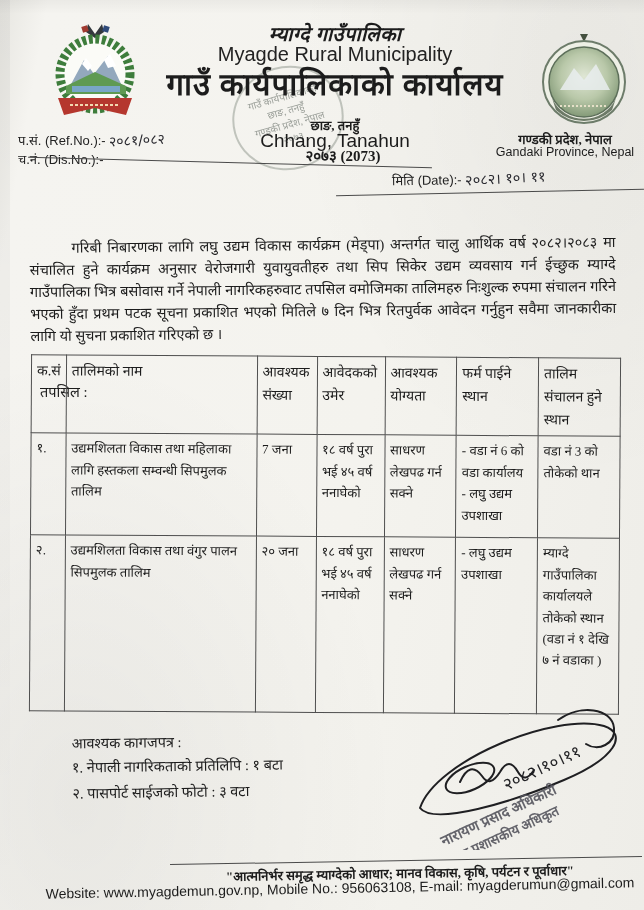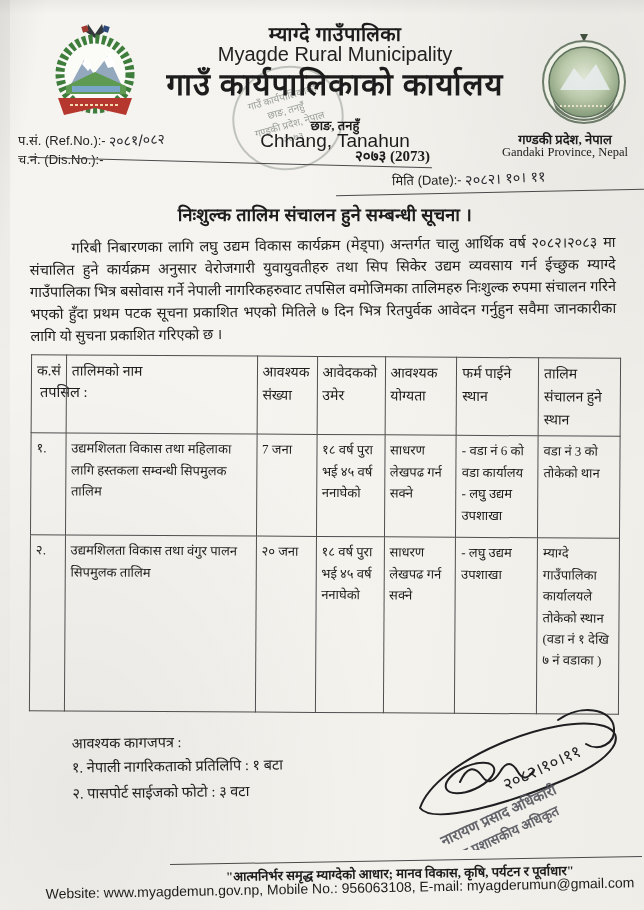"म्याग्दे गाउँपालिका" div.abs { font-style: none -> italic }
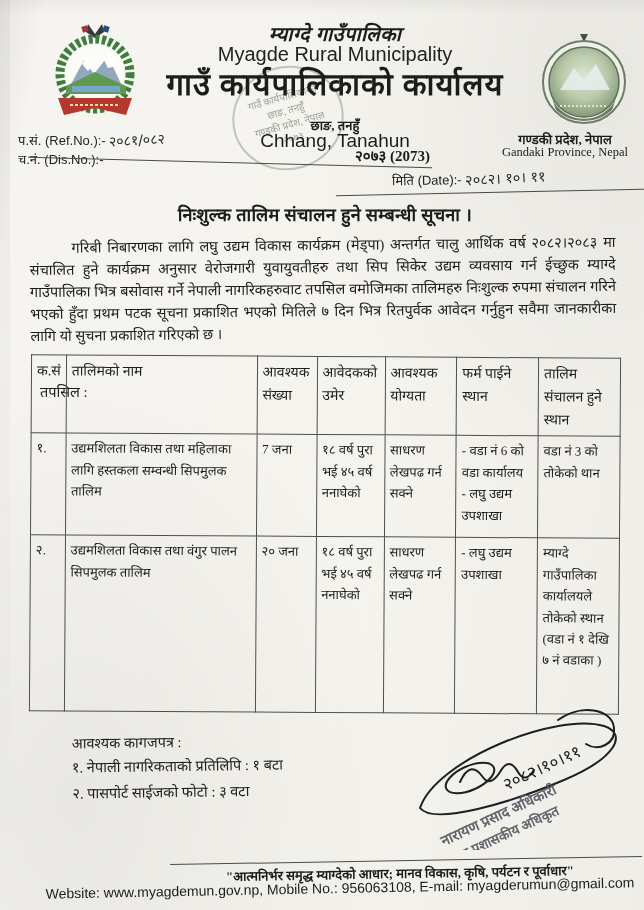"२०७३ (2073)" div.abs { left: 220px -> 238px; text-align: right -> none }
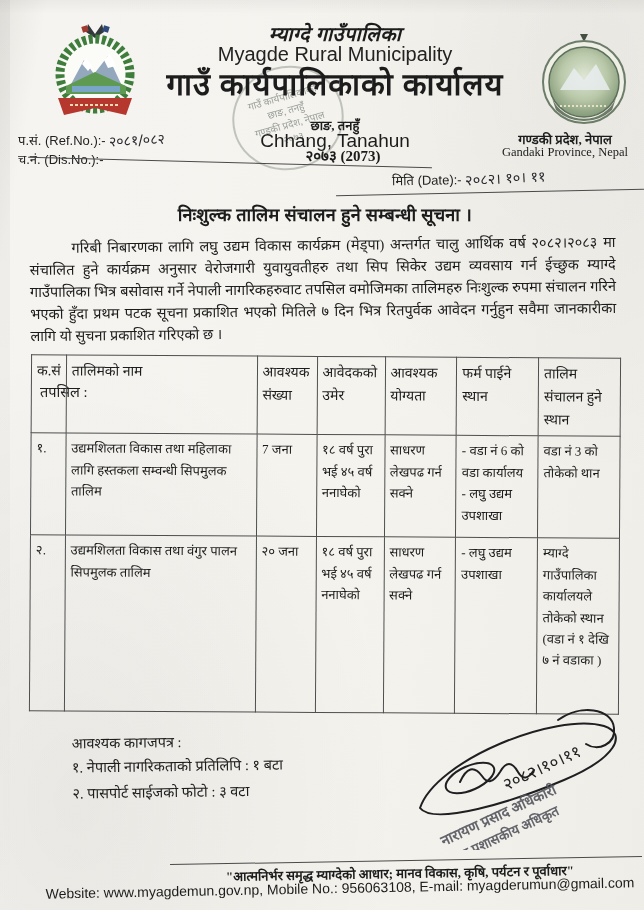"Gandaki Province, Nepal" div.abs { font-family: Liberation Serif, serif -> none }
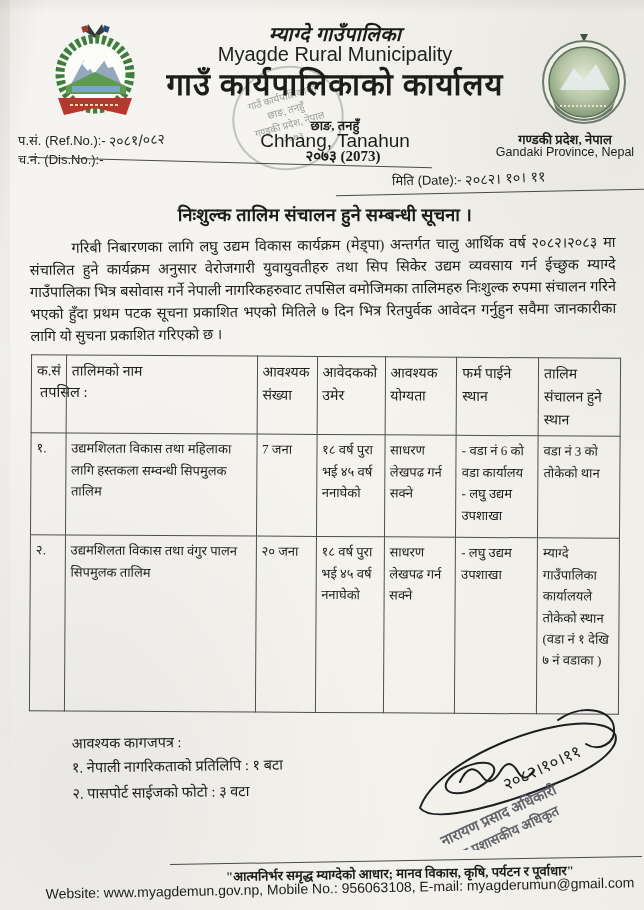"निःशुल्क तालिम संचालन हुने सम्बन्धी" div.abs { html: <div>निःशुल्क तालिम संचालन हुने सम्बन्धी सूचना ।</div> -> none }
